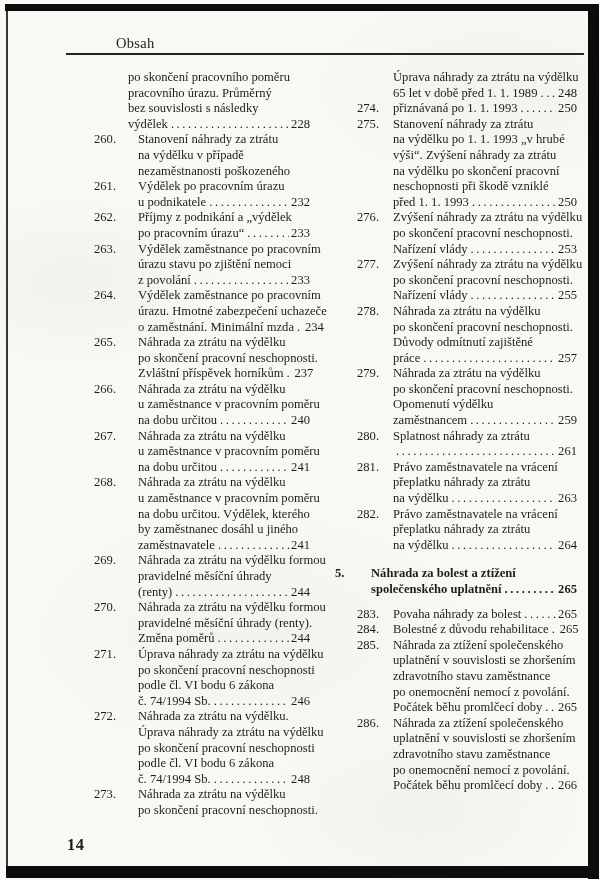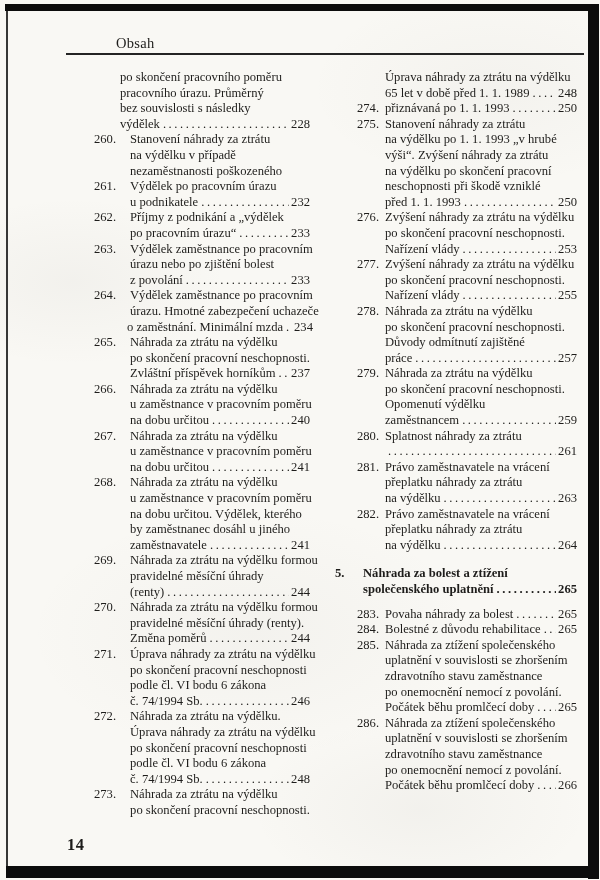"po skončení pracovního poměru" .body { margin-left: none -> 8px }
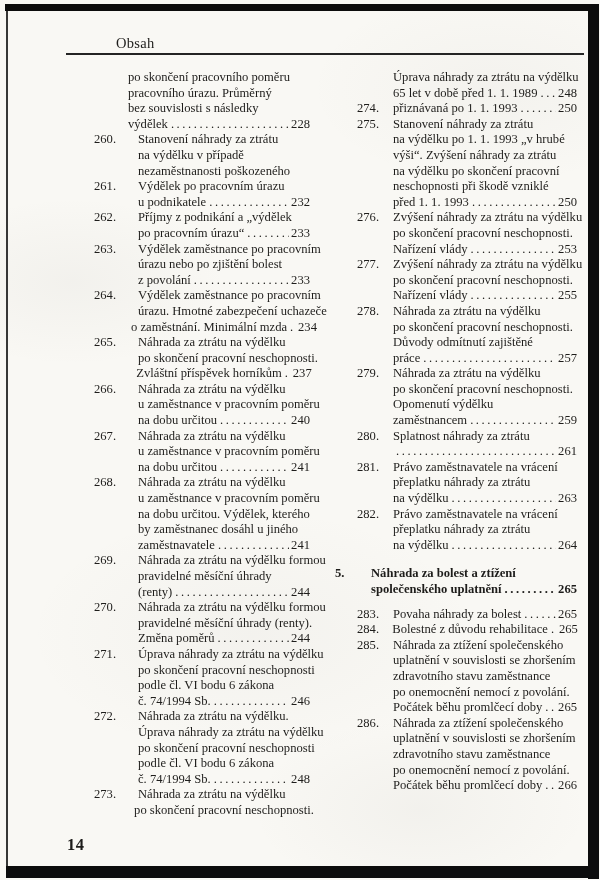"65 let v době před" .line.last { justify-content: center -> none }
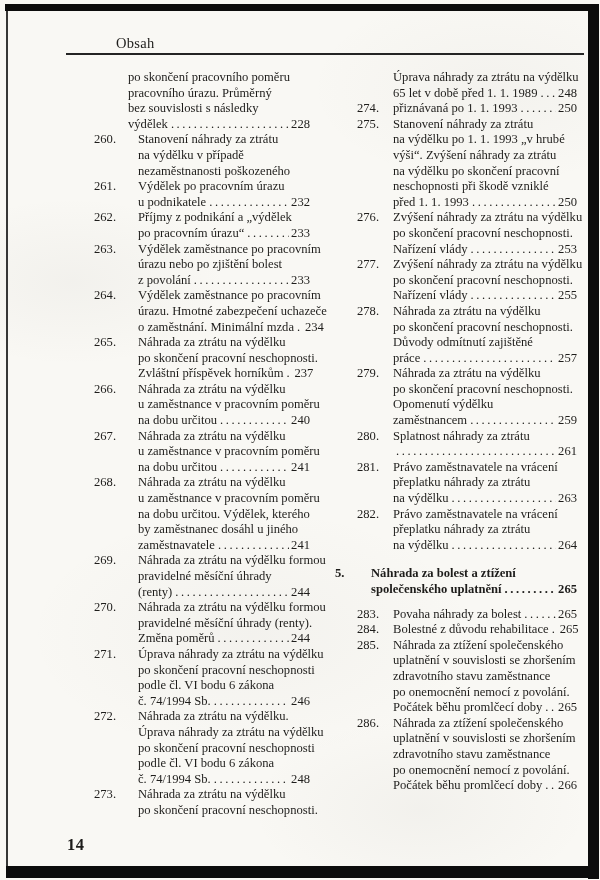"úrazu nebo po zjištění bolest" div.line { text: nebo po zjištění bolest -> stavu po zjištění nemoci }
